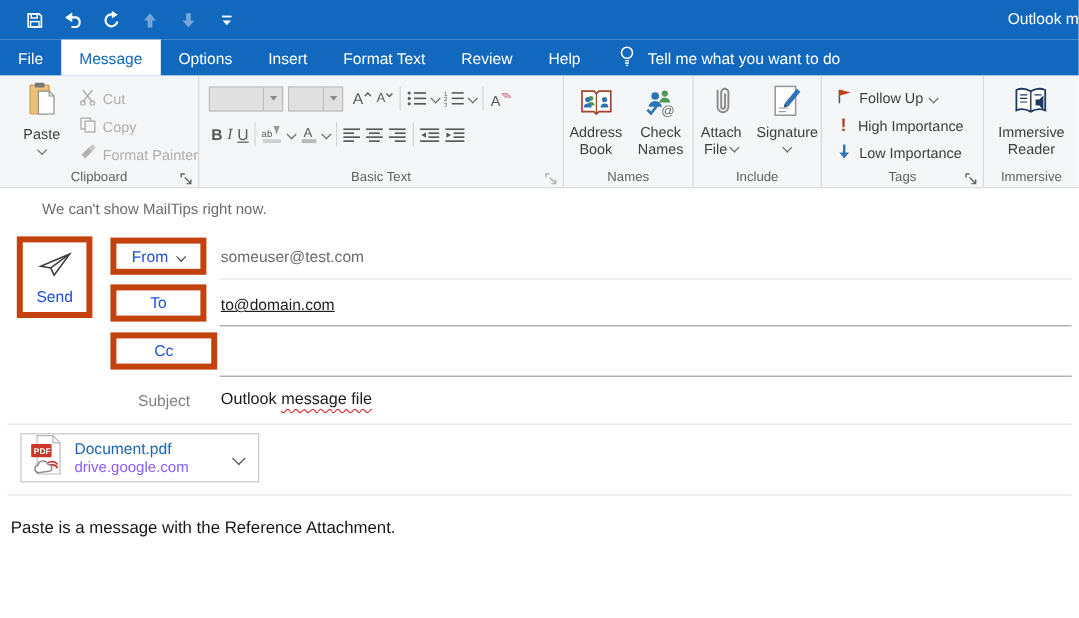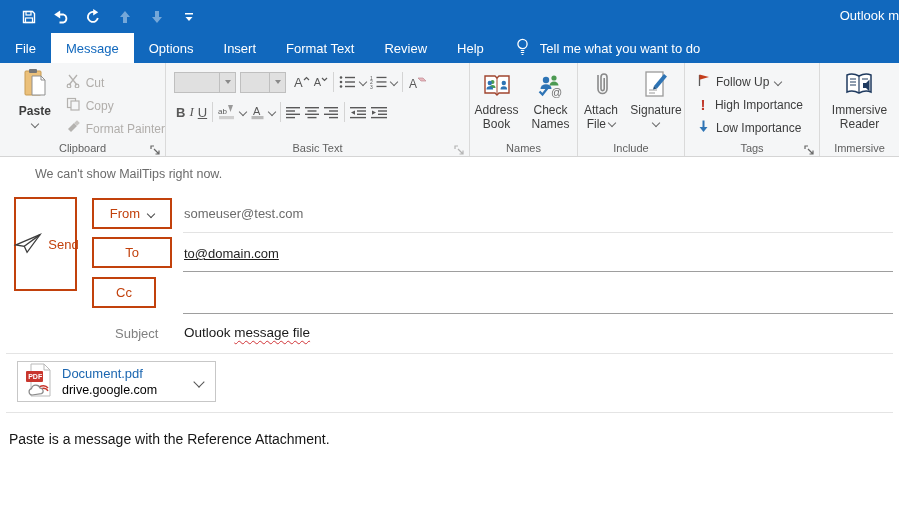"Paste" .paste-col .lbl { font-weight: bold -> none }
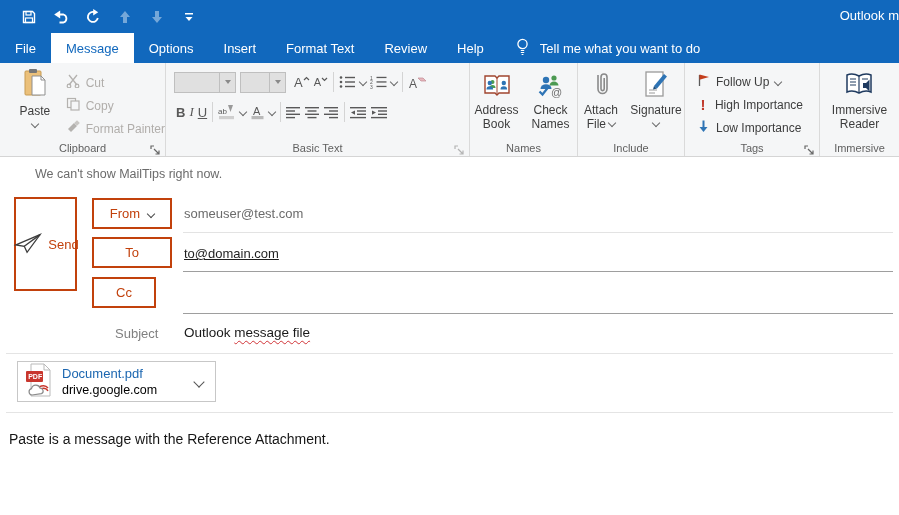"From" .field-btn { border: 2px solid #c2410c -> 5px solid #c2410c; color: #c2410c -> #1d4ed8 }
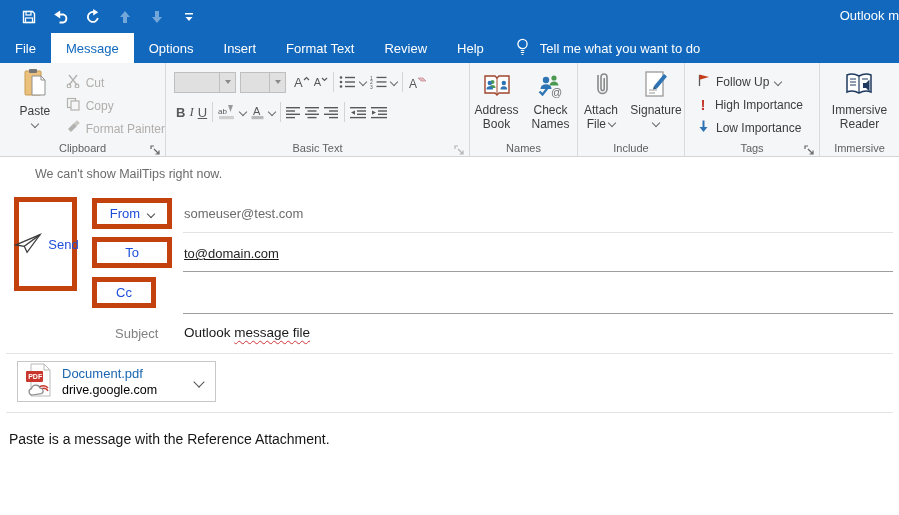"Send" #send-btn { flex-direction: row -> column; height: 94px -> 68px }
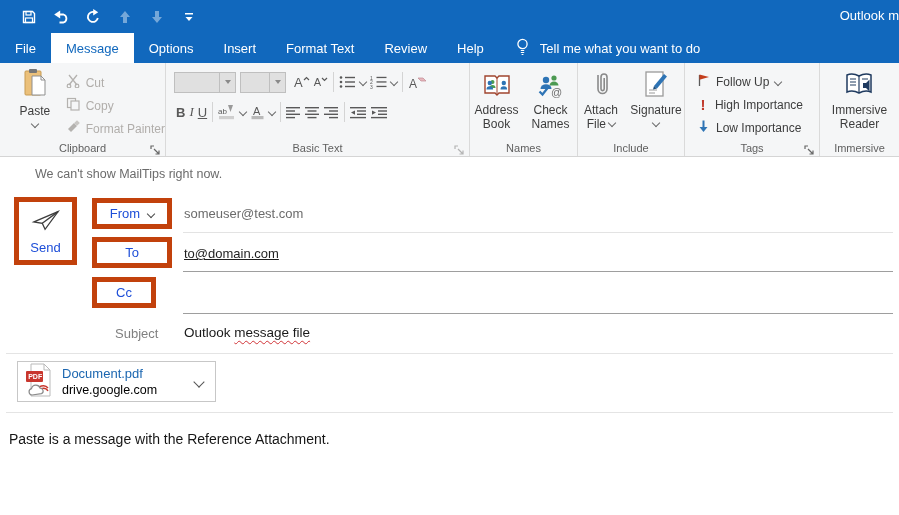"Cc" #btn-cc { width: 64px -> 89px }
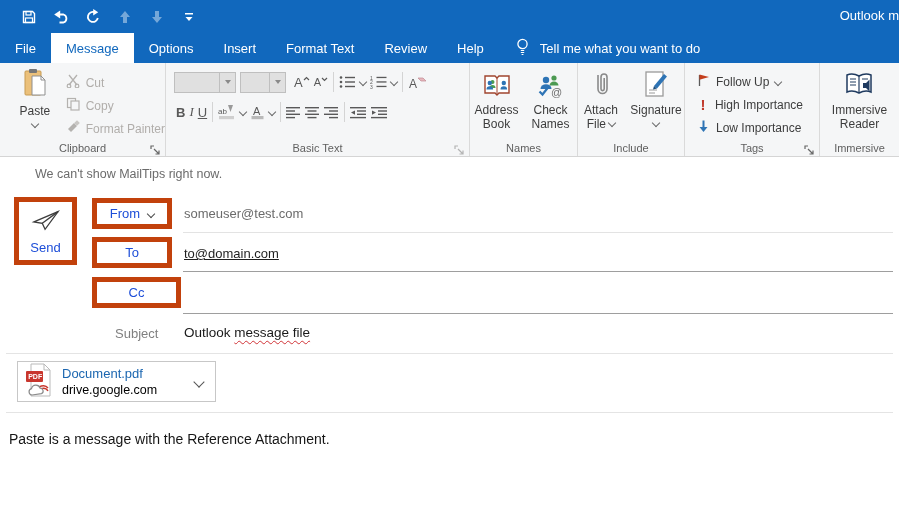"drive.google.com" .fsource { color: #000000 -> #8b5cf6 }
